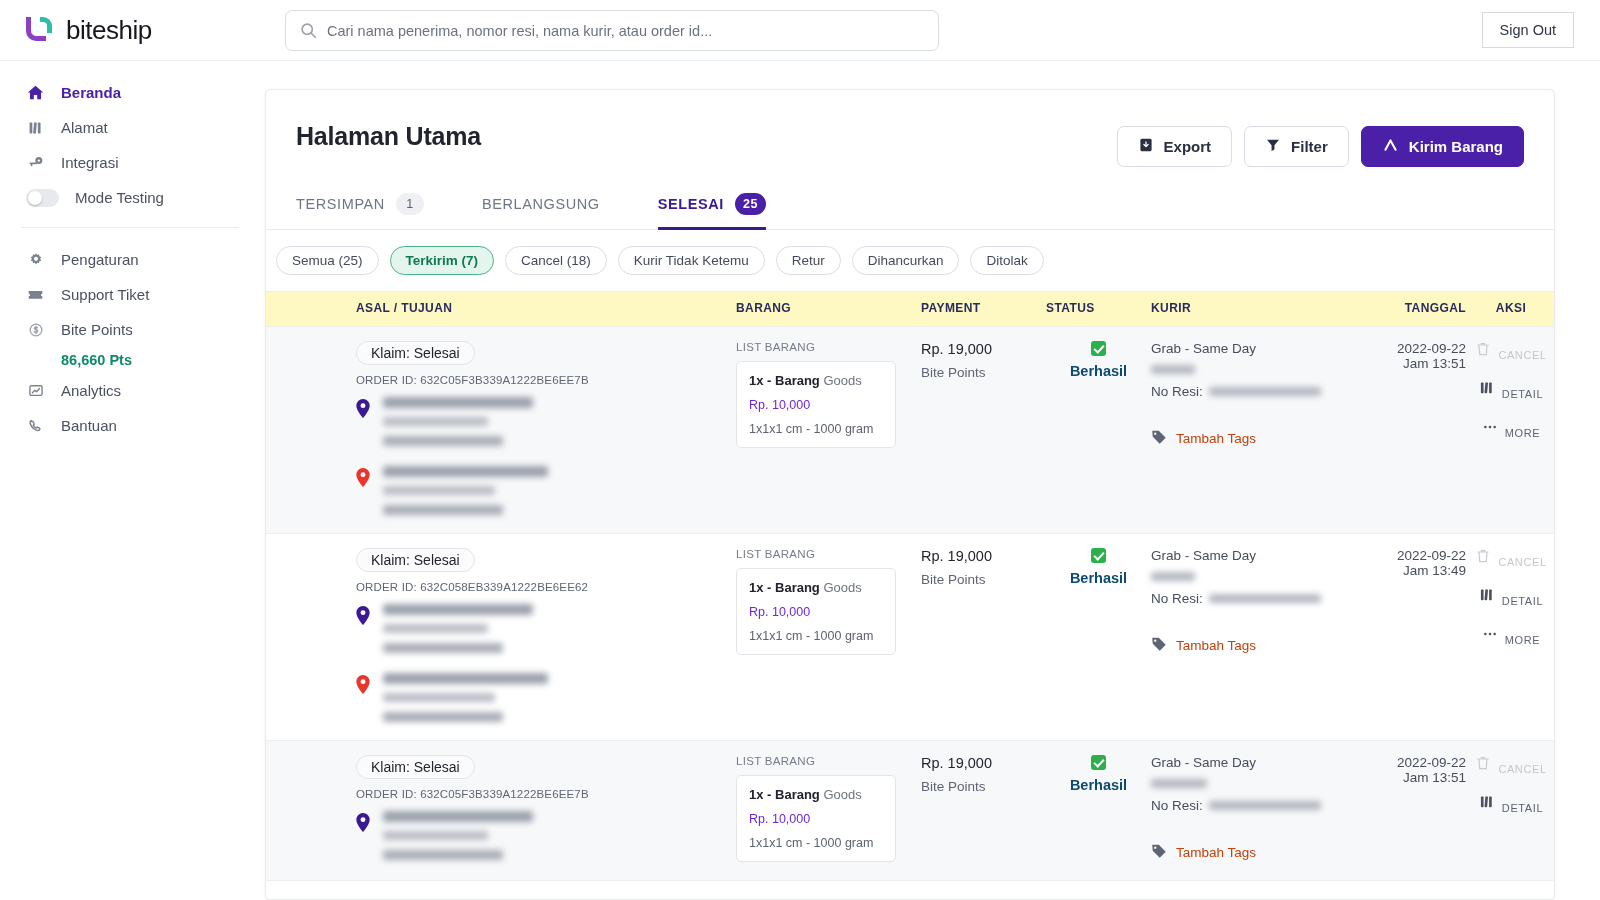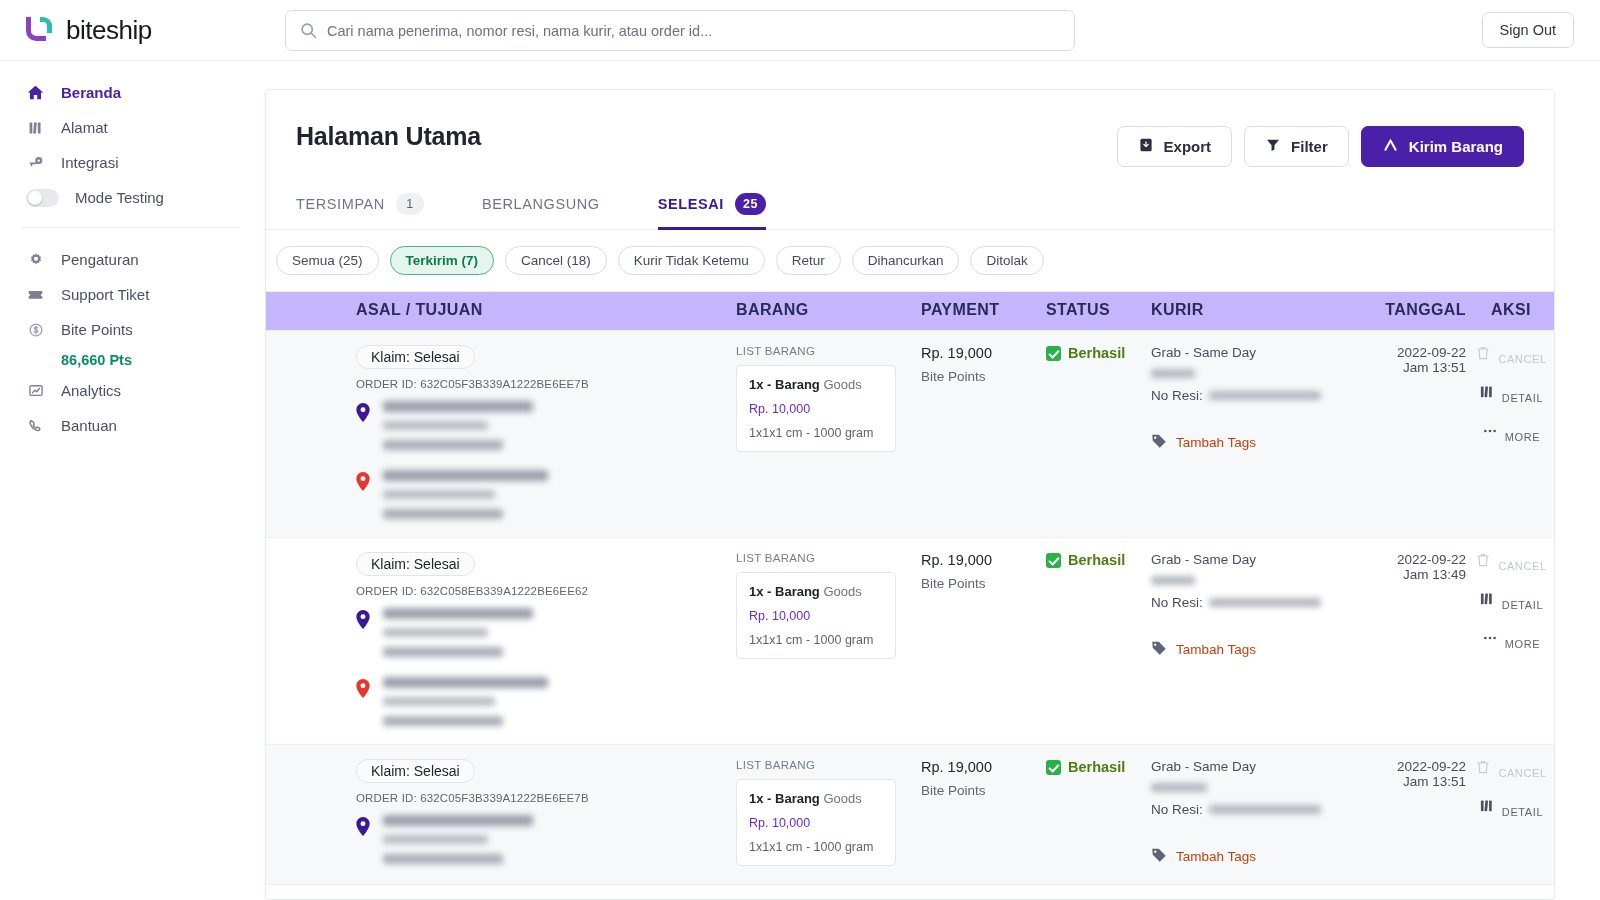"Cari nama penerima, nomor resi," .searchbox { width: 790px -> 654px }
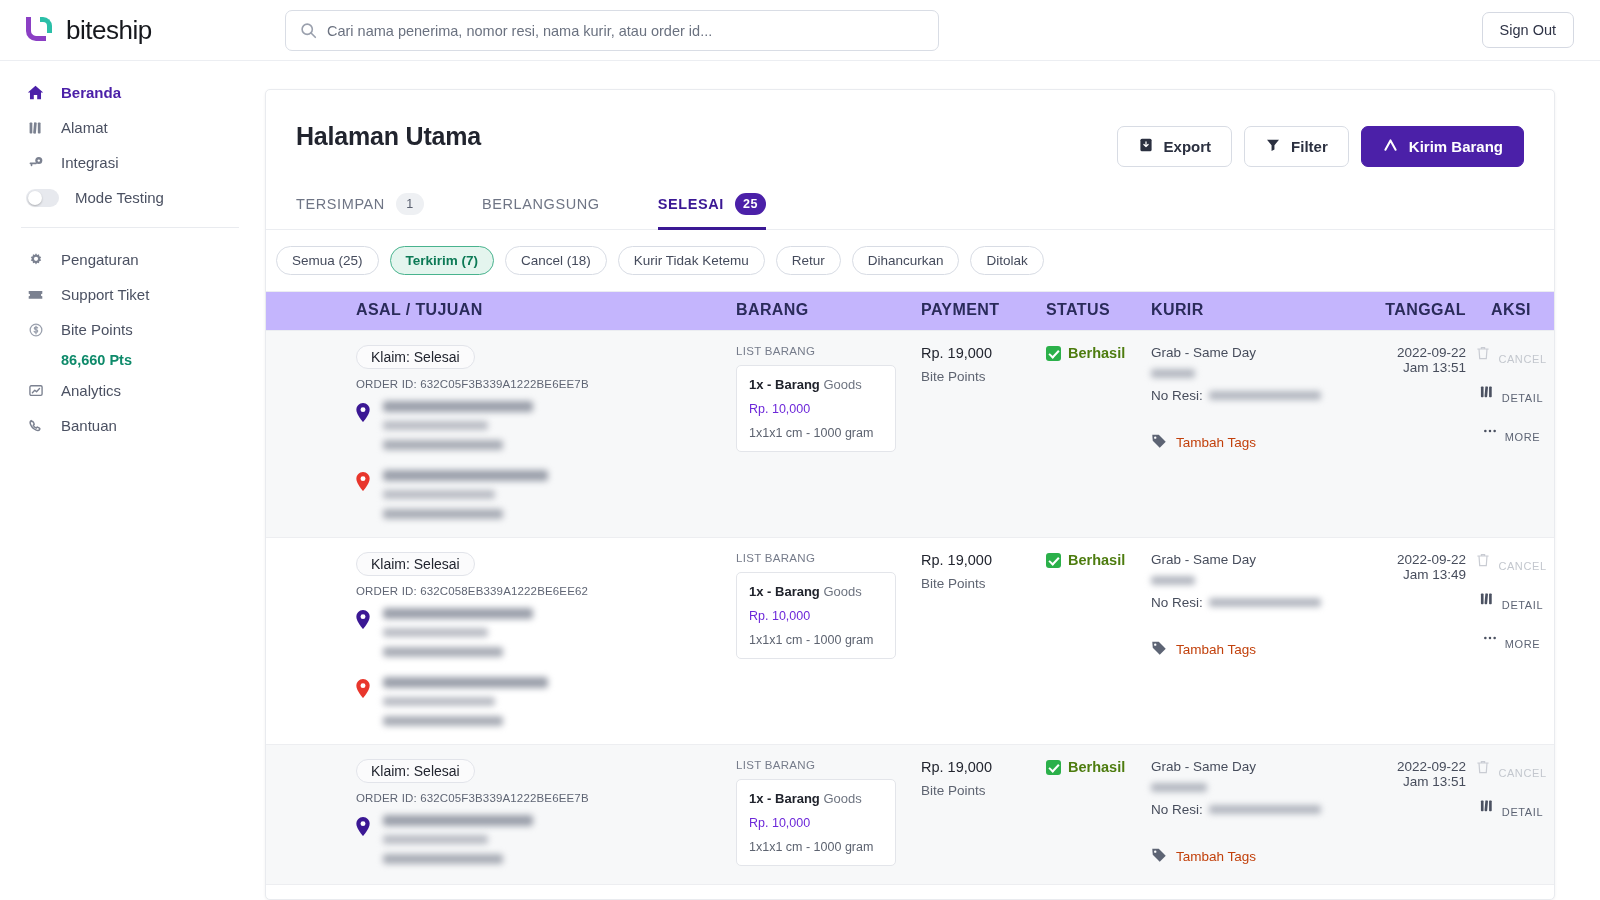"Sign Out" .signout { border-radius: 7px -> 0 }
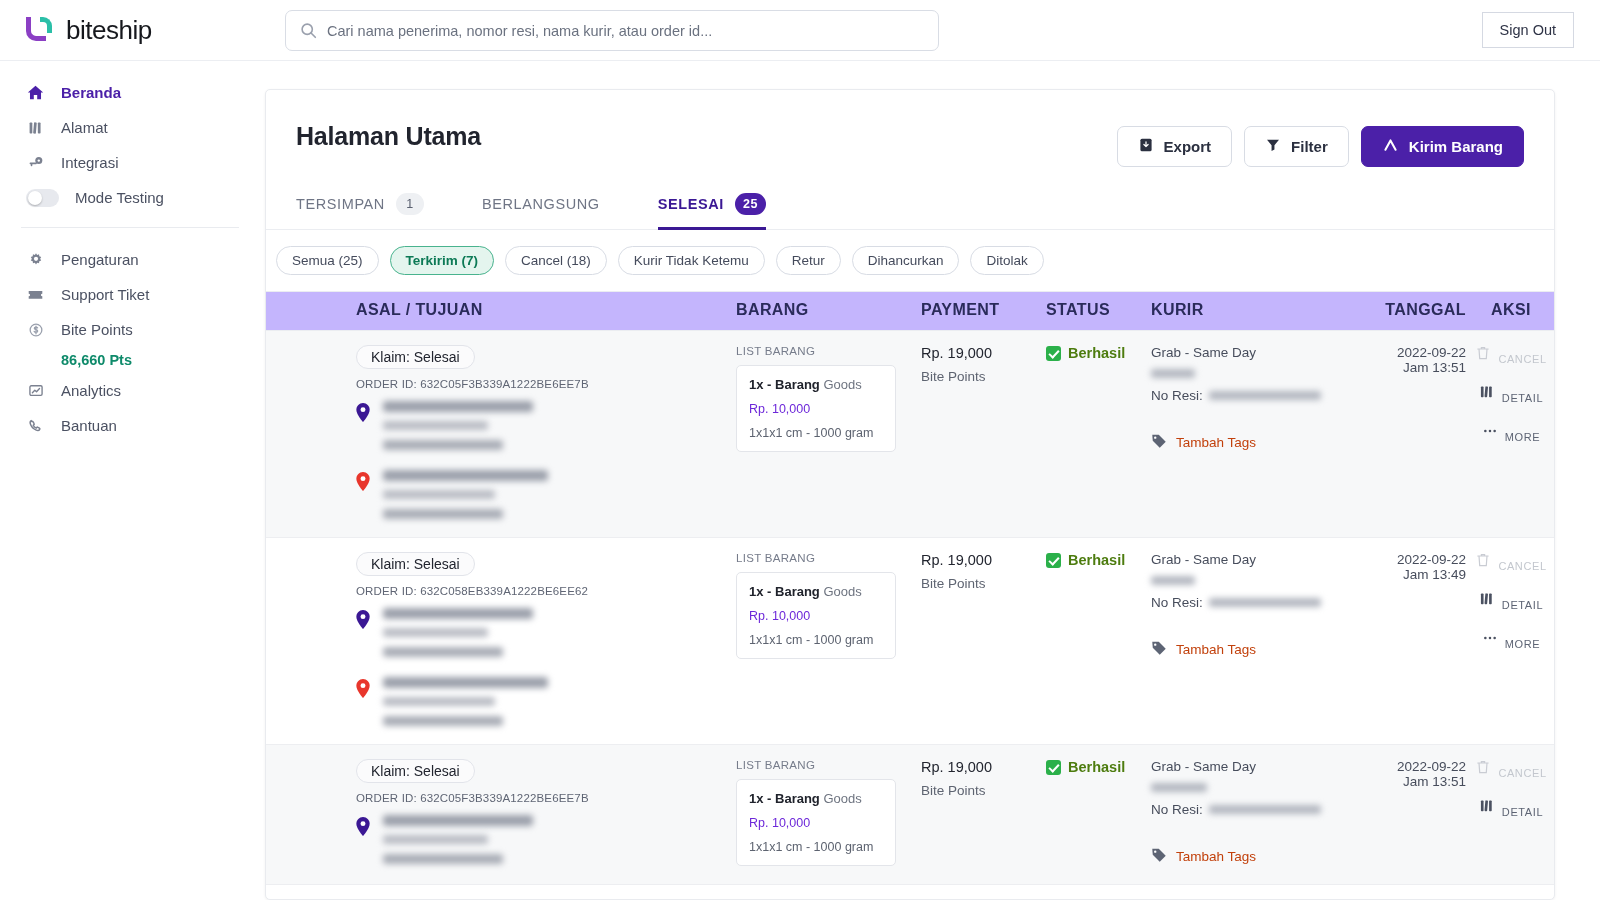"ASAL / TUJUAN" .tbl thead th { background: #c4b5fd -> #fef9c3; font-size: 16px -> 12px }
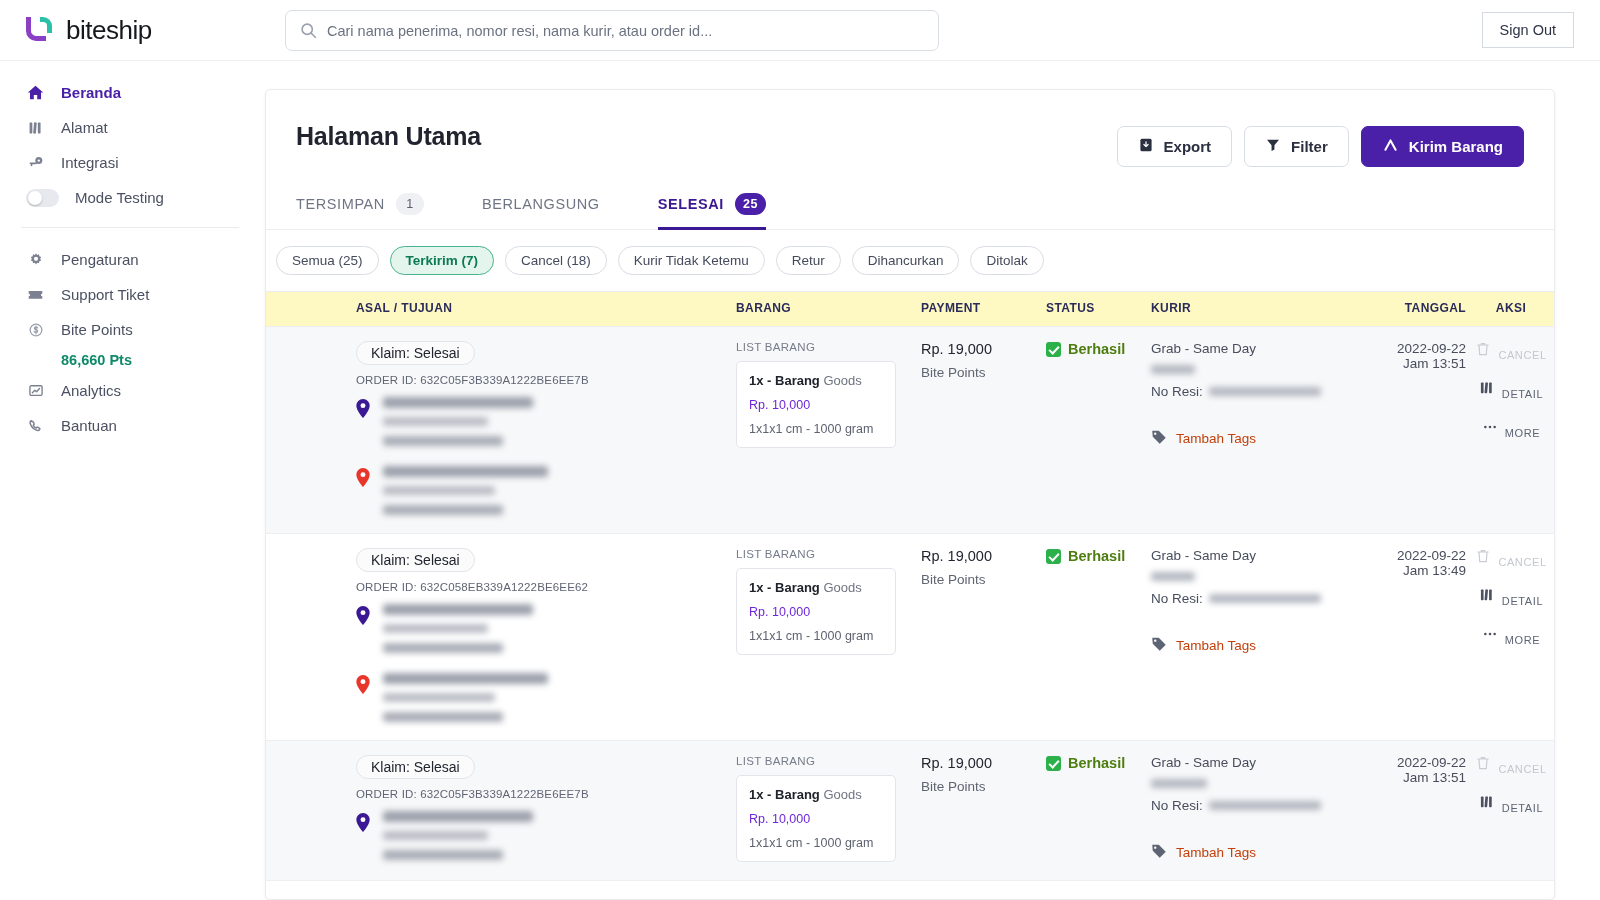"Berhasil" .status { color: #4d7c0f -> #0c4a6e; flex-direction: none -> column }
